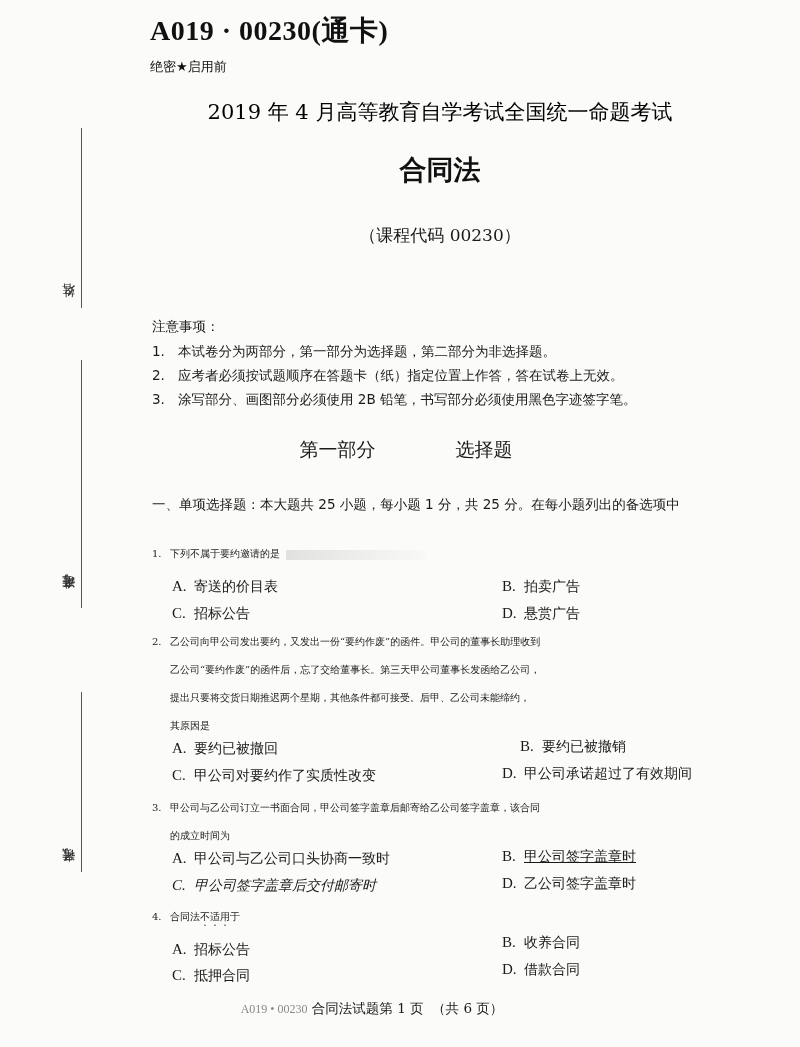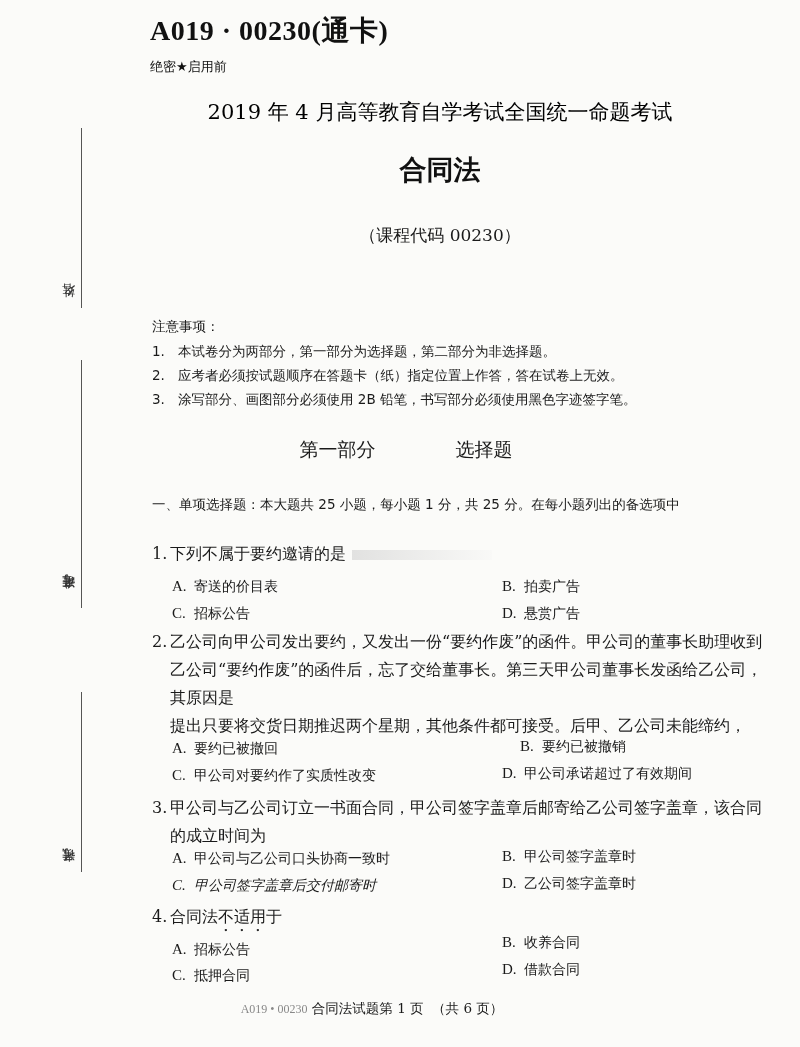"1. 下列不属于要约邀请的是" .q-stem { font-size: 16px -> 10px }
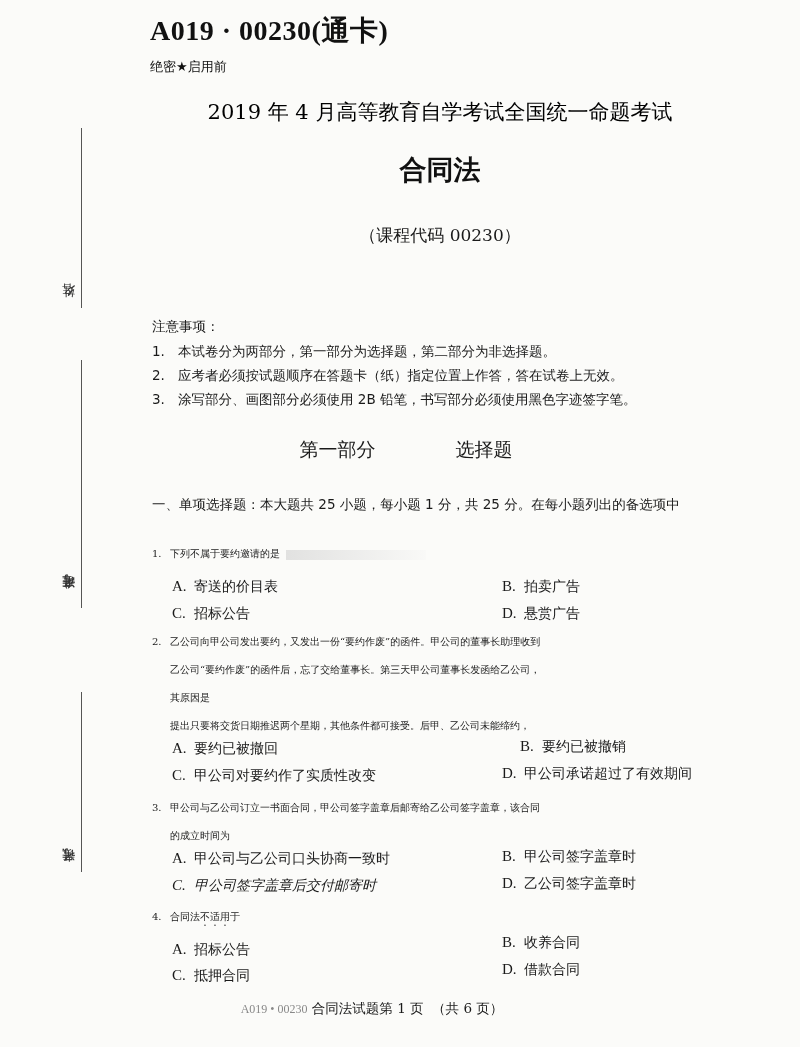"其原因是" span.cont { order: before "提出只要将交货日期推迟两个星期，其他条件都可接受。后甲、乙公司未能缔约，" -> after "提出只要将交货日期推迟两个星期，其他条件都可接受。后甲、乙公司未能缔约，" }
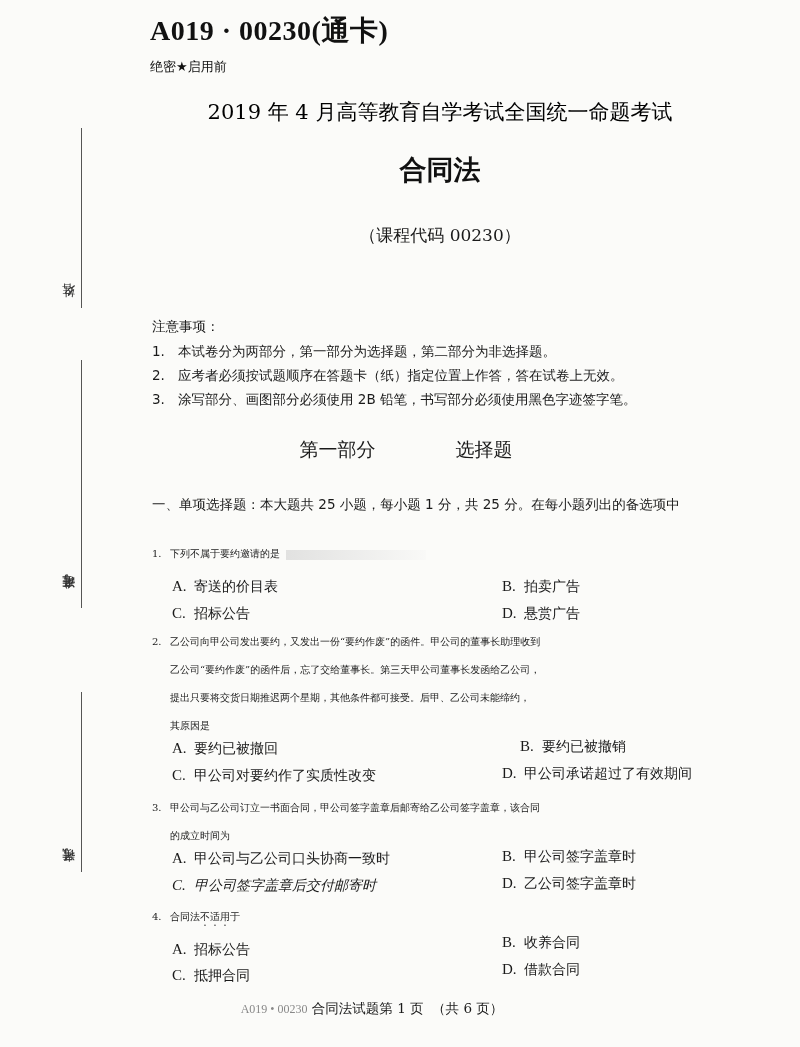"B. 甲公司签字盖章时" div.abs { text-decoration: none -> underline }
